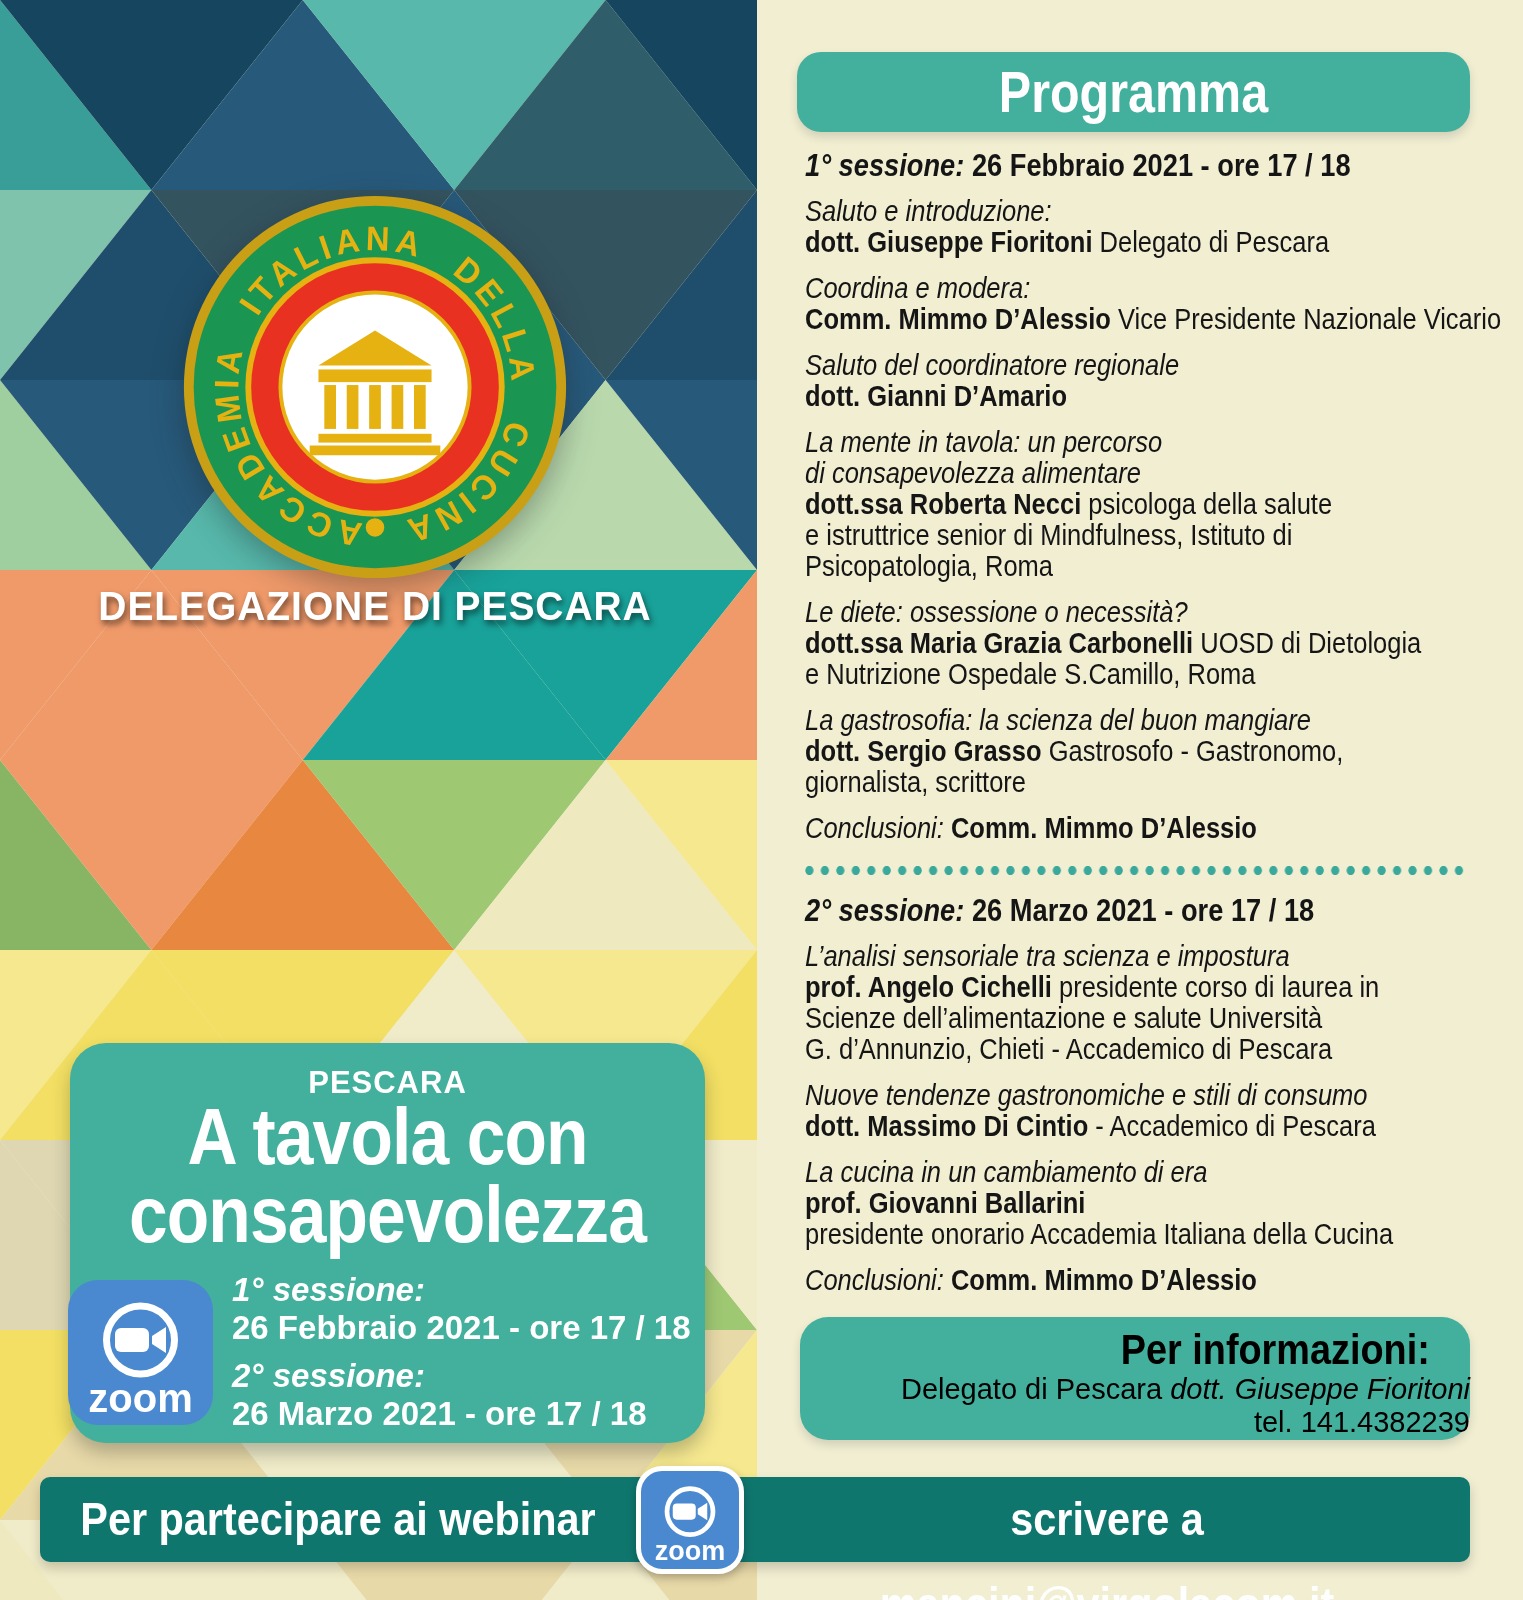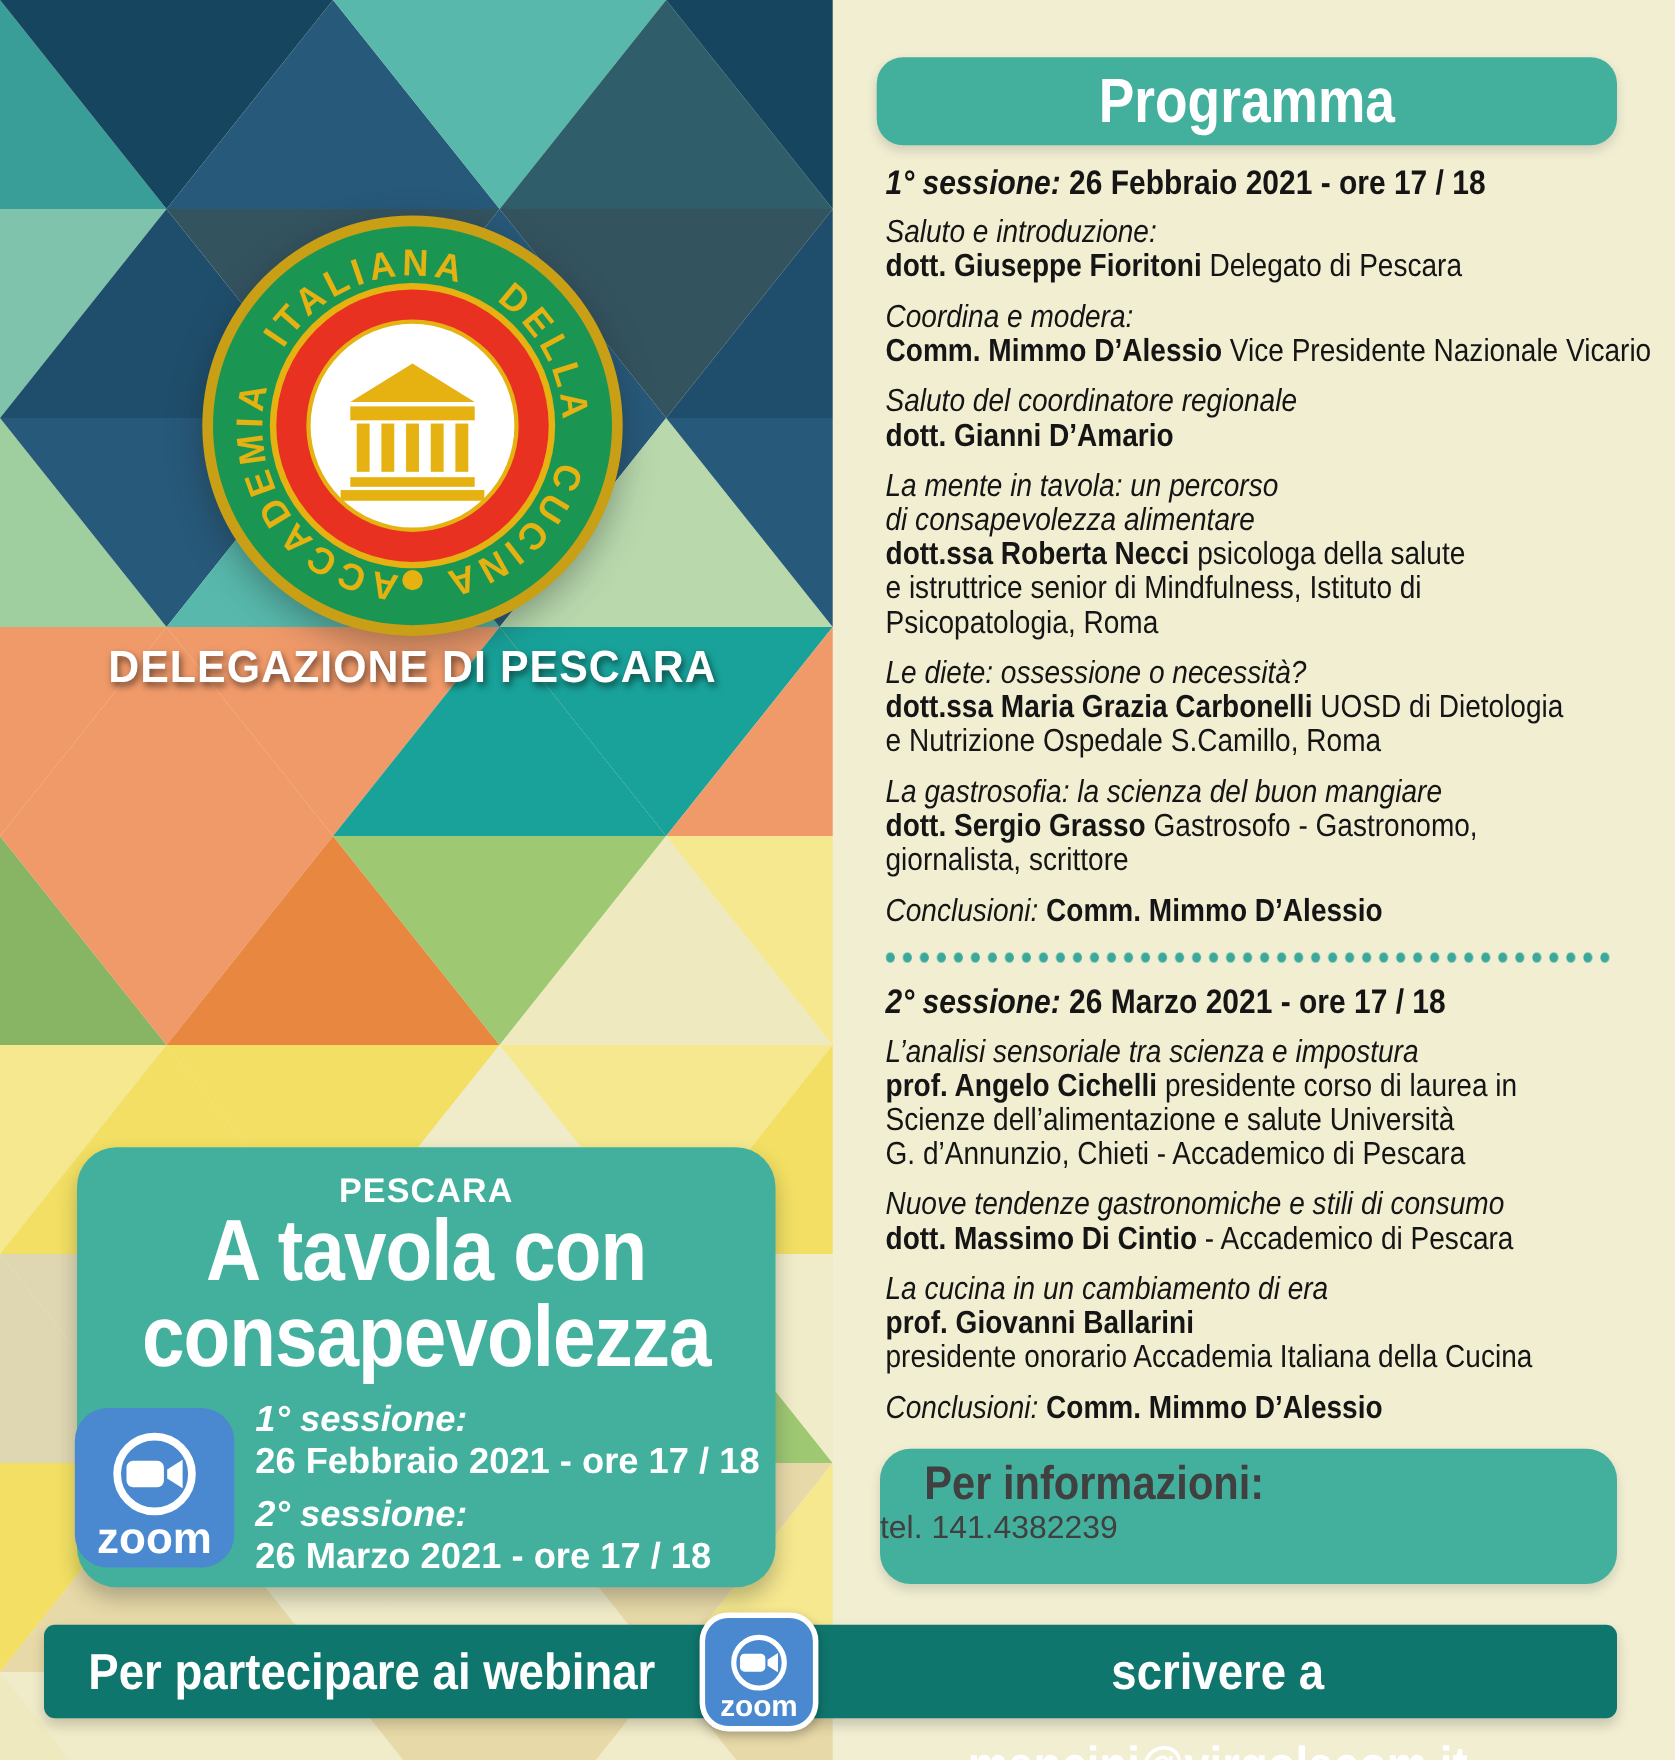"Per informazioni:" #info-box { color: #404040 -> #000000; text-align: left -> right }
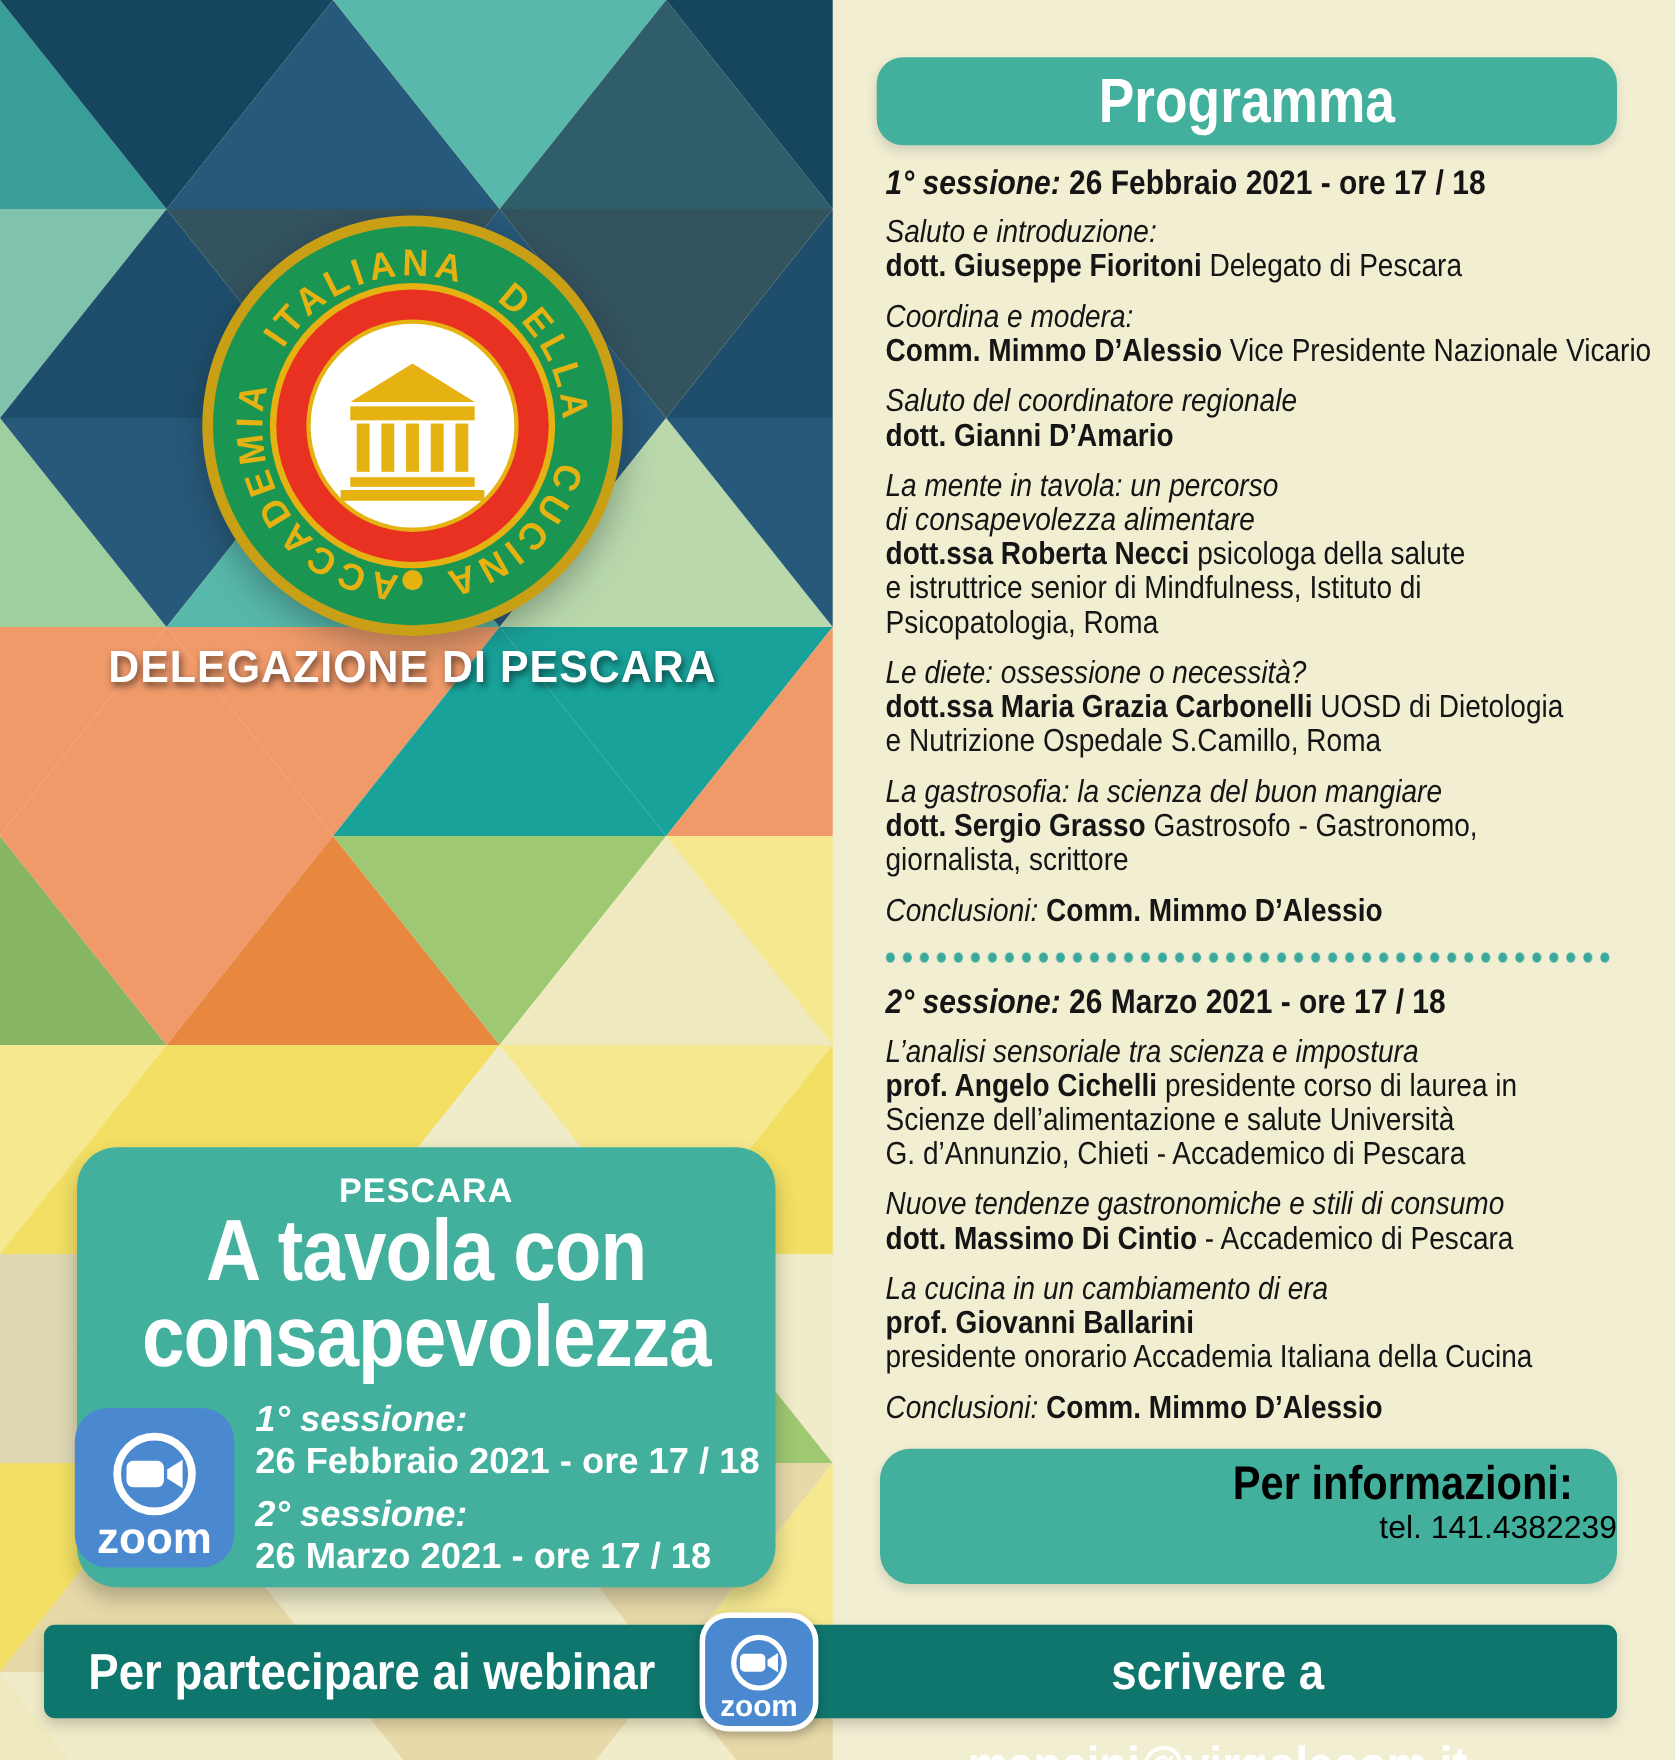"Delegato di Pescara dott. Giuseppe" div.info-line { html: none -> <div><span>Delegato di Pescara </span><span>dott. Giuseppe Fioritoni</span></div> }
